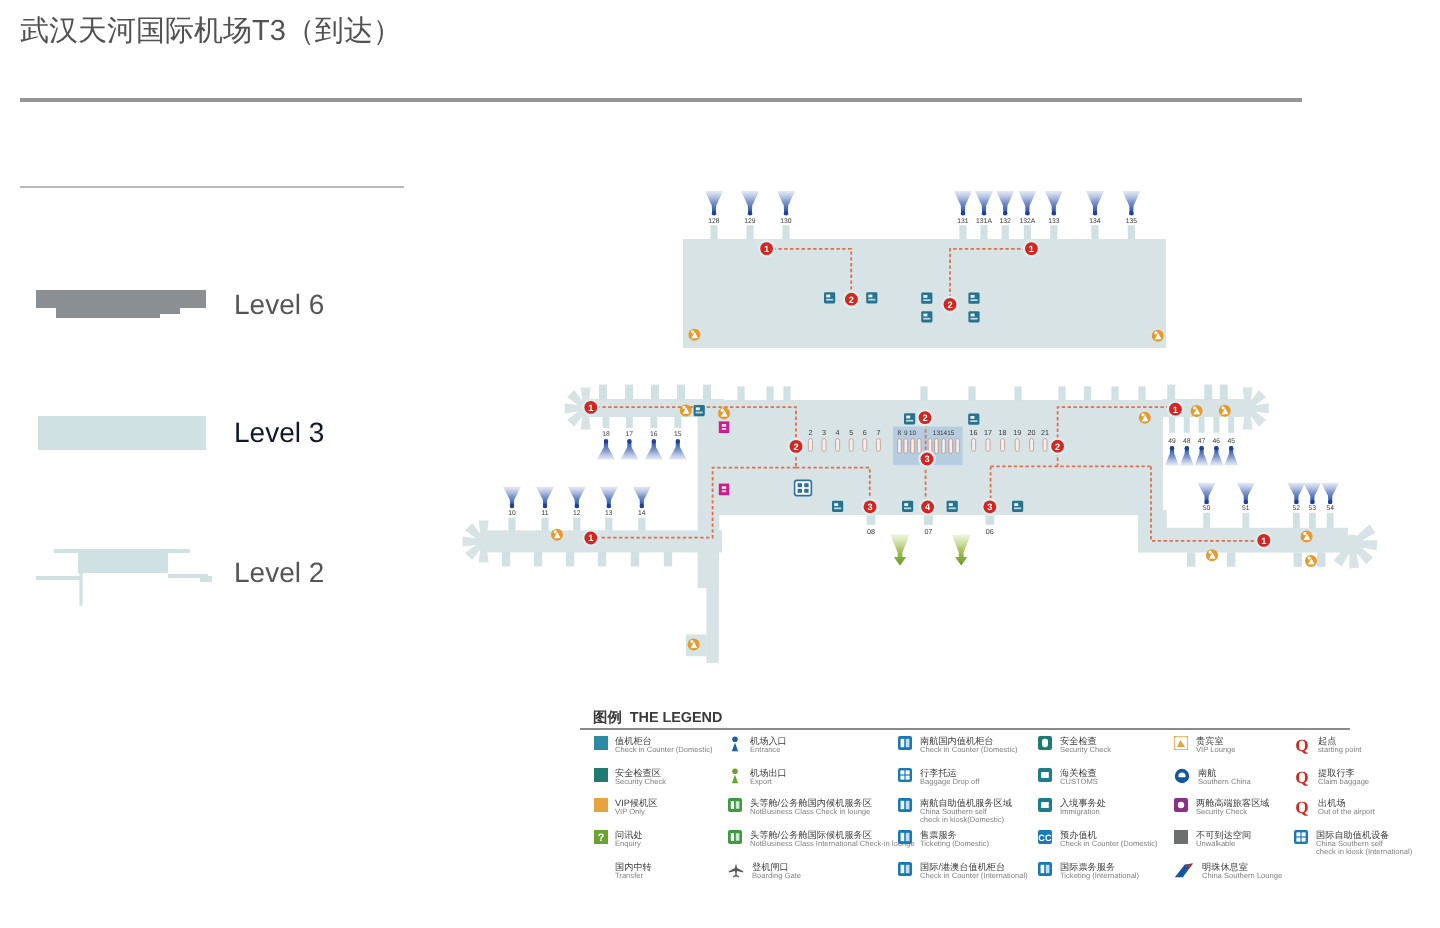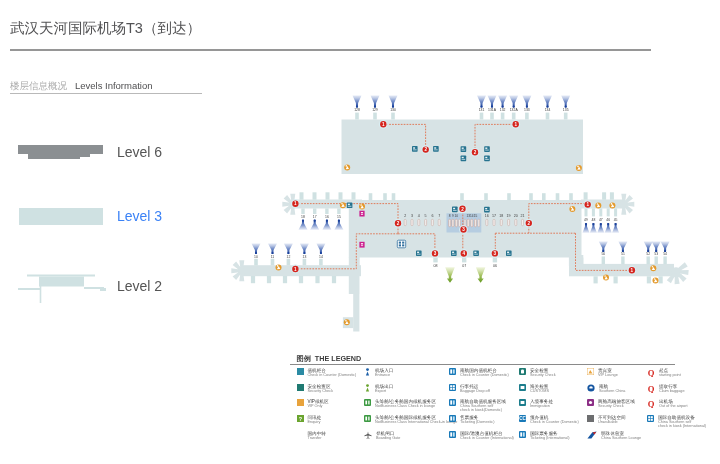"武汉天河国际机场T3（到达）" div.abs { top: 19px -> 6px }
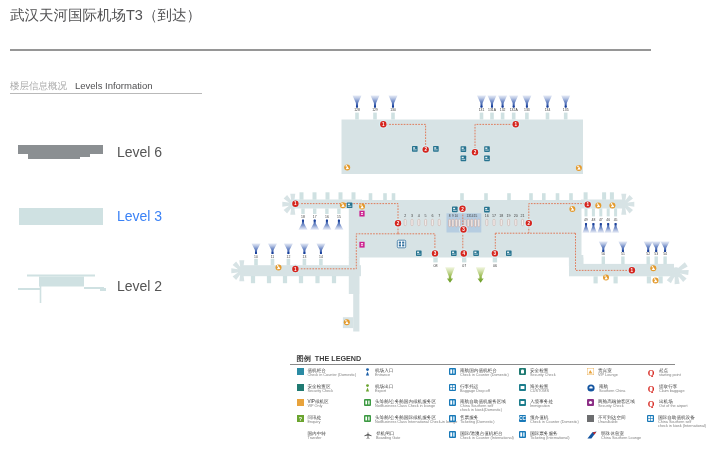"楼层信息概况 Levels Information" div.abs { html: <div>楼层信息概况&nbsp;&nbsp; <span>Levels Information</span></div> -> none }
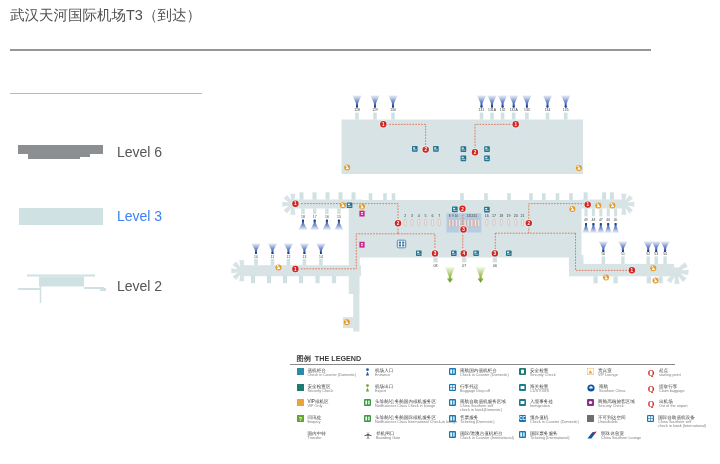"Level 3" div.abs { color: #3b82f6 -> #0f172a }
